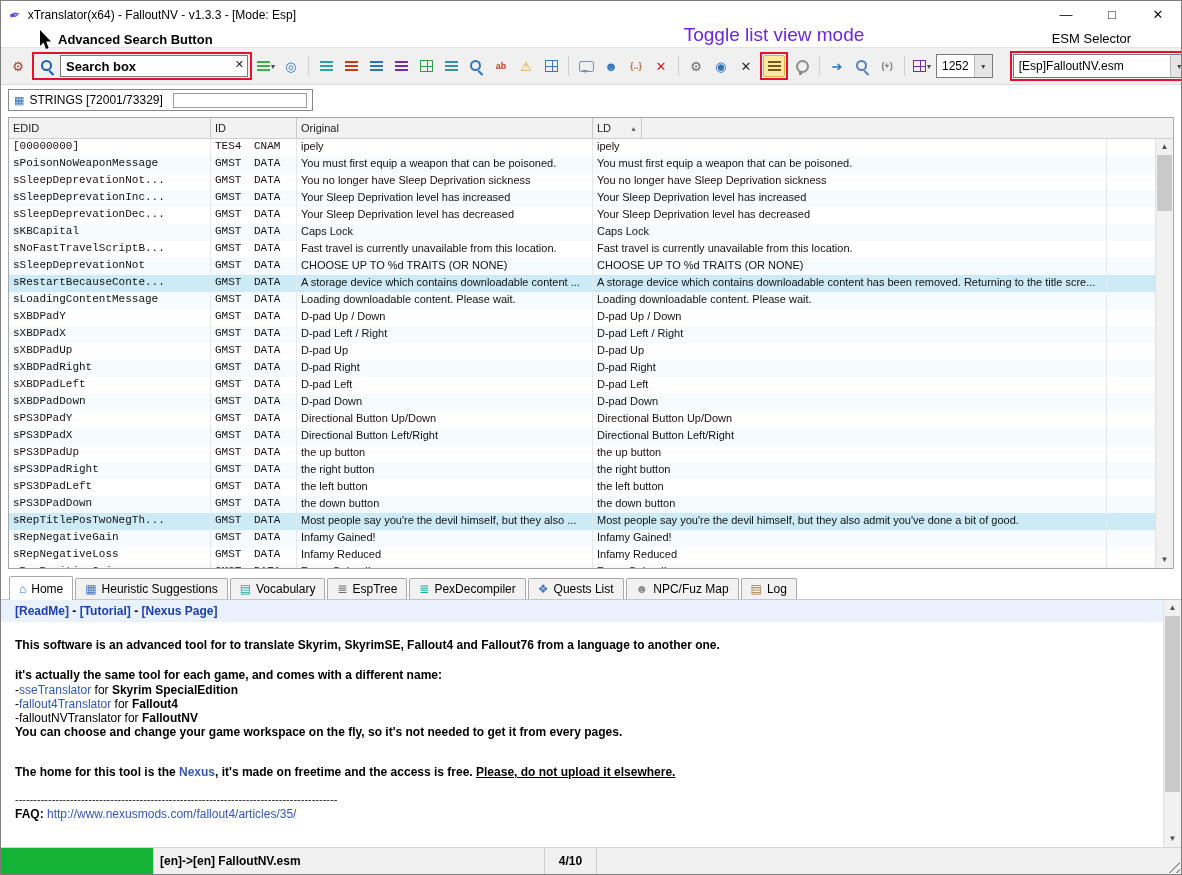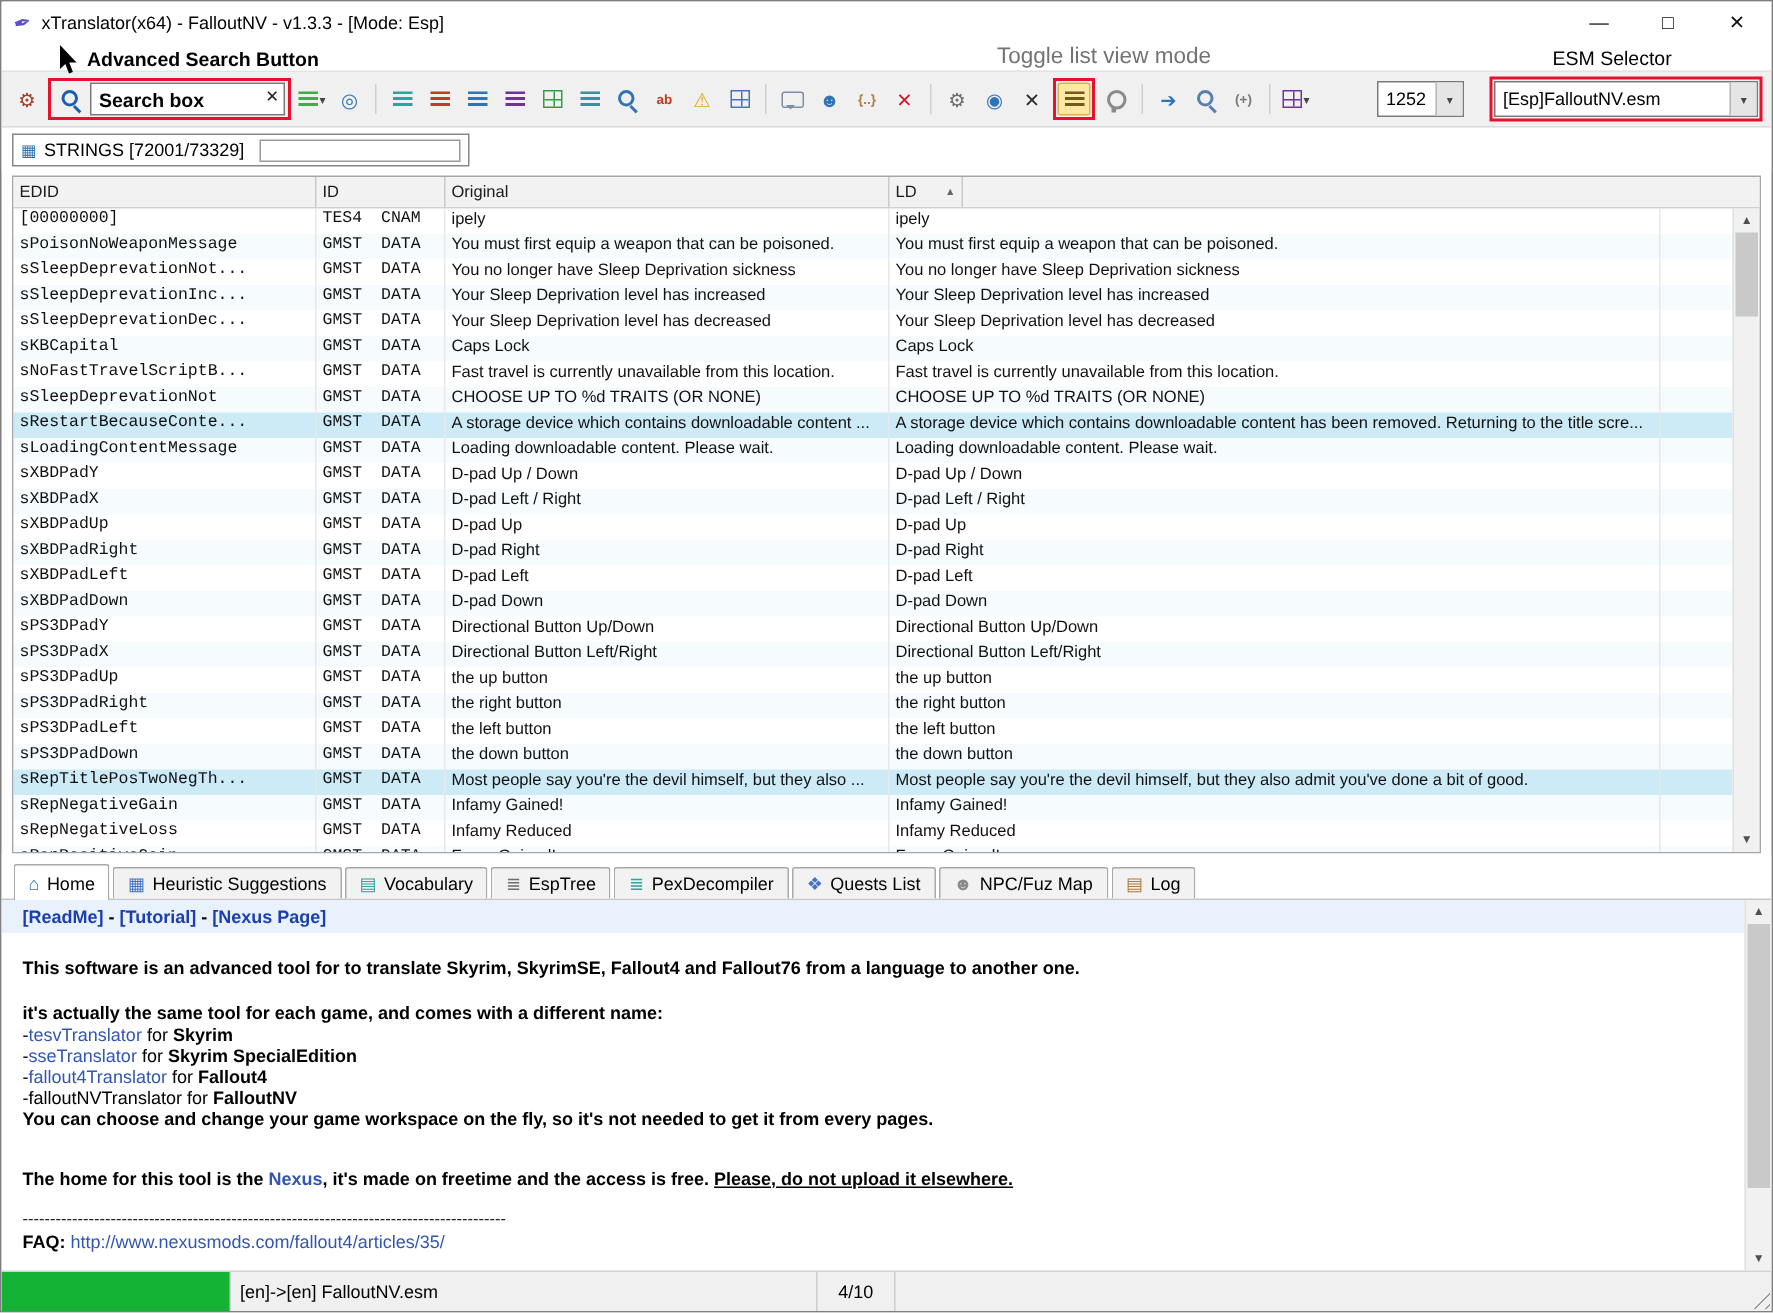"Toggle list view mode" .icon-annot { color: #737373 -> #6d28d9; font-size: 15px -> 19px; margin-left: 20px -> none }
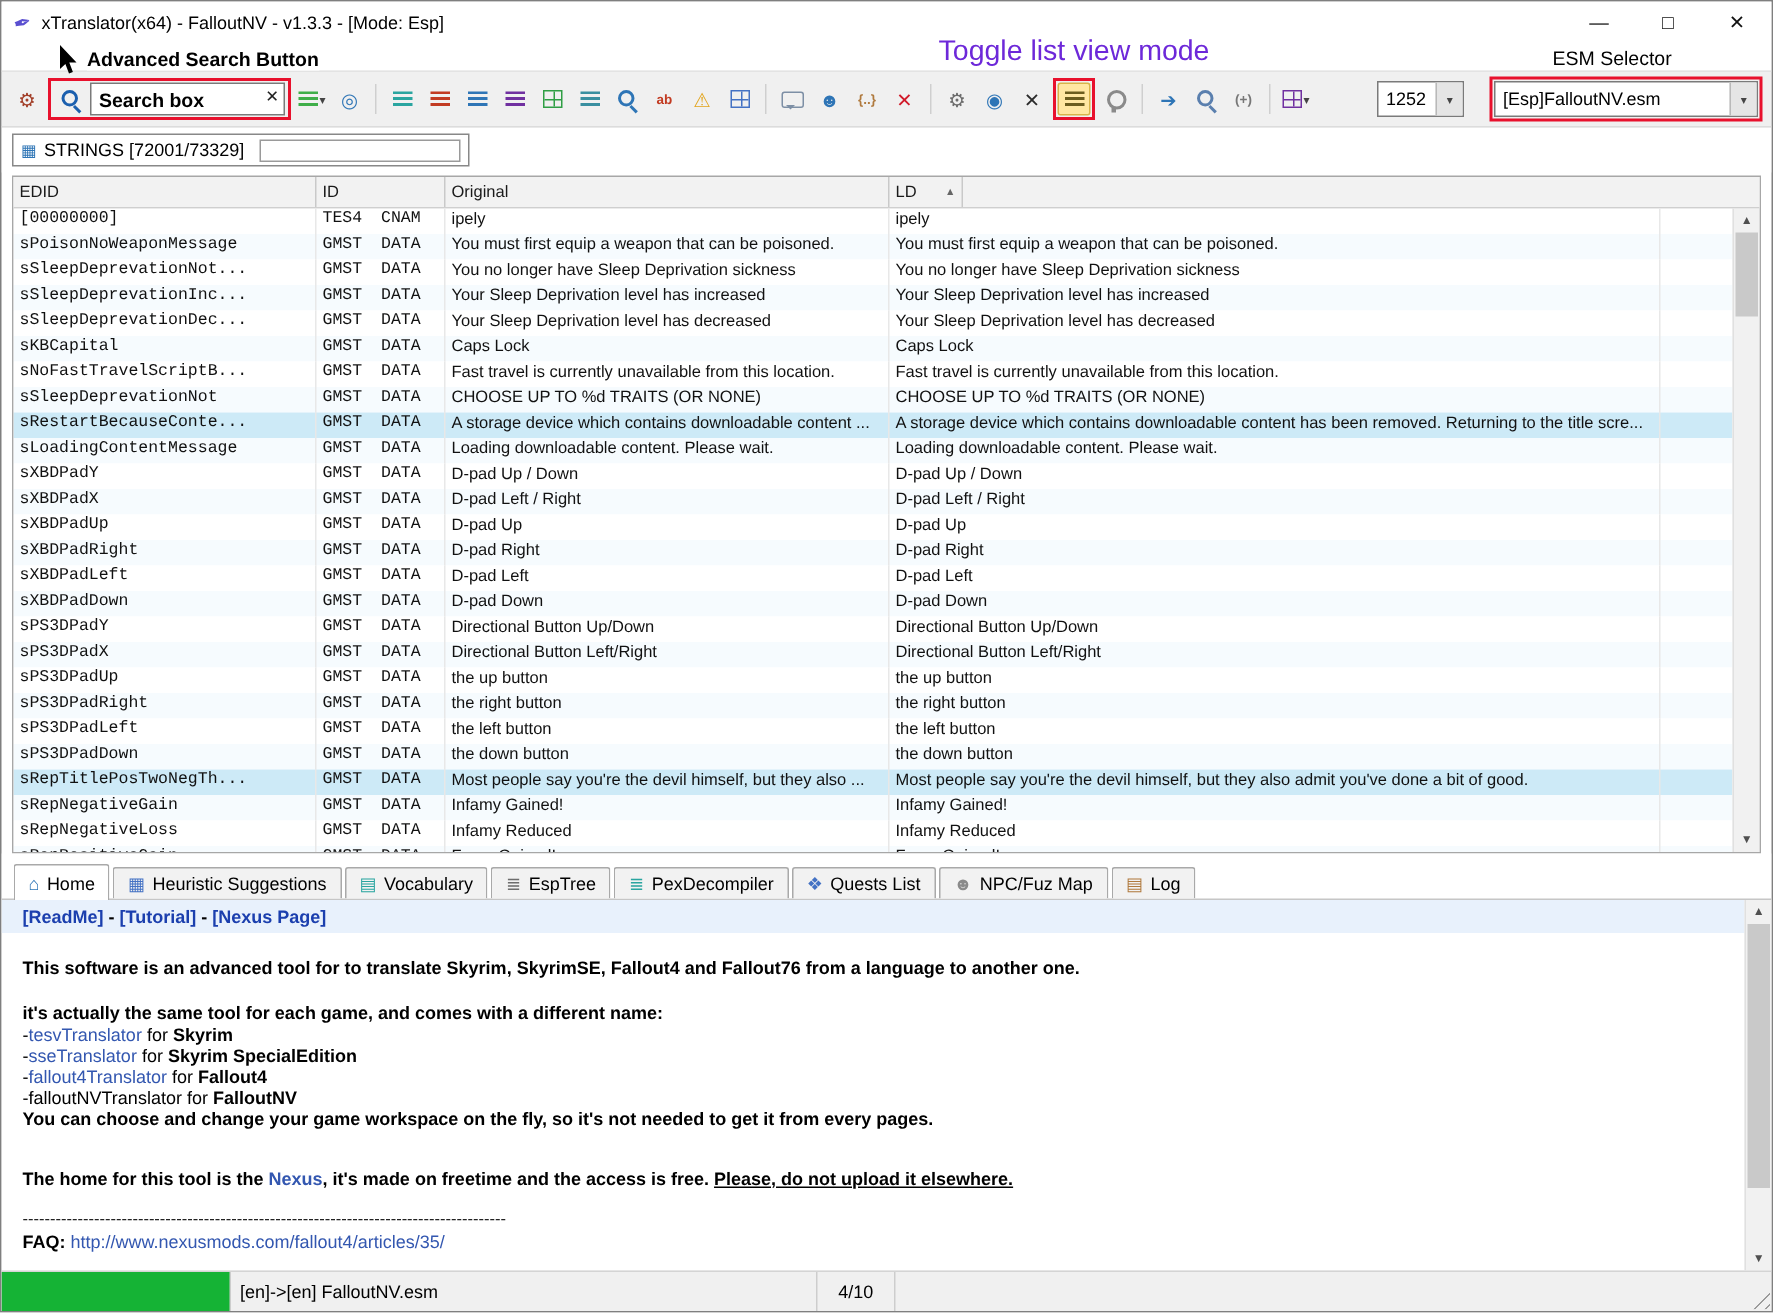"Search box" .search-field input { width: 130px -> 188px }
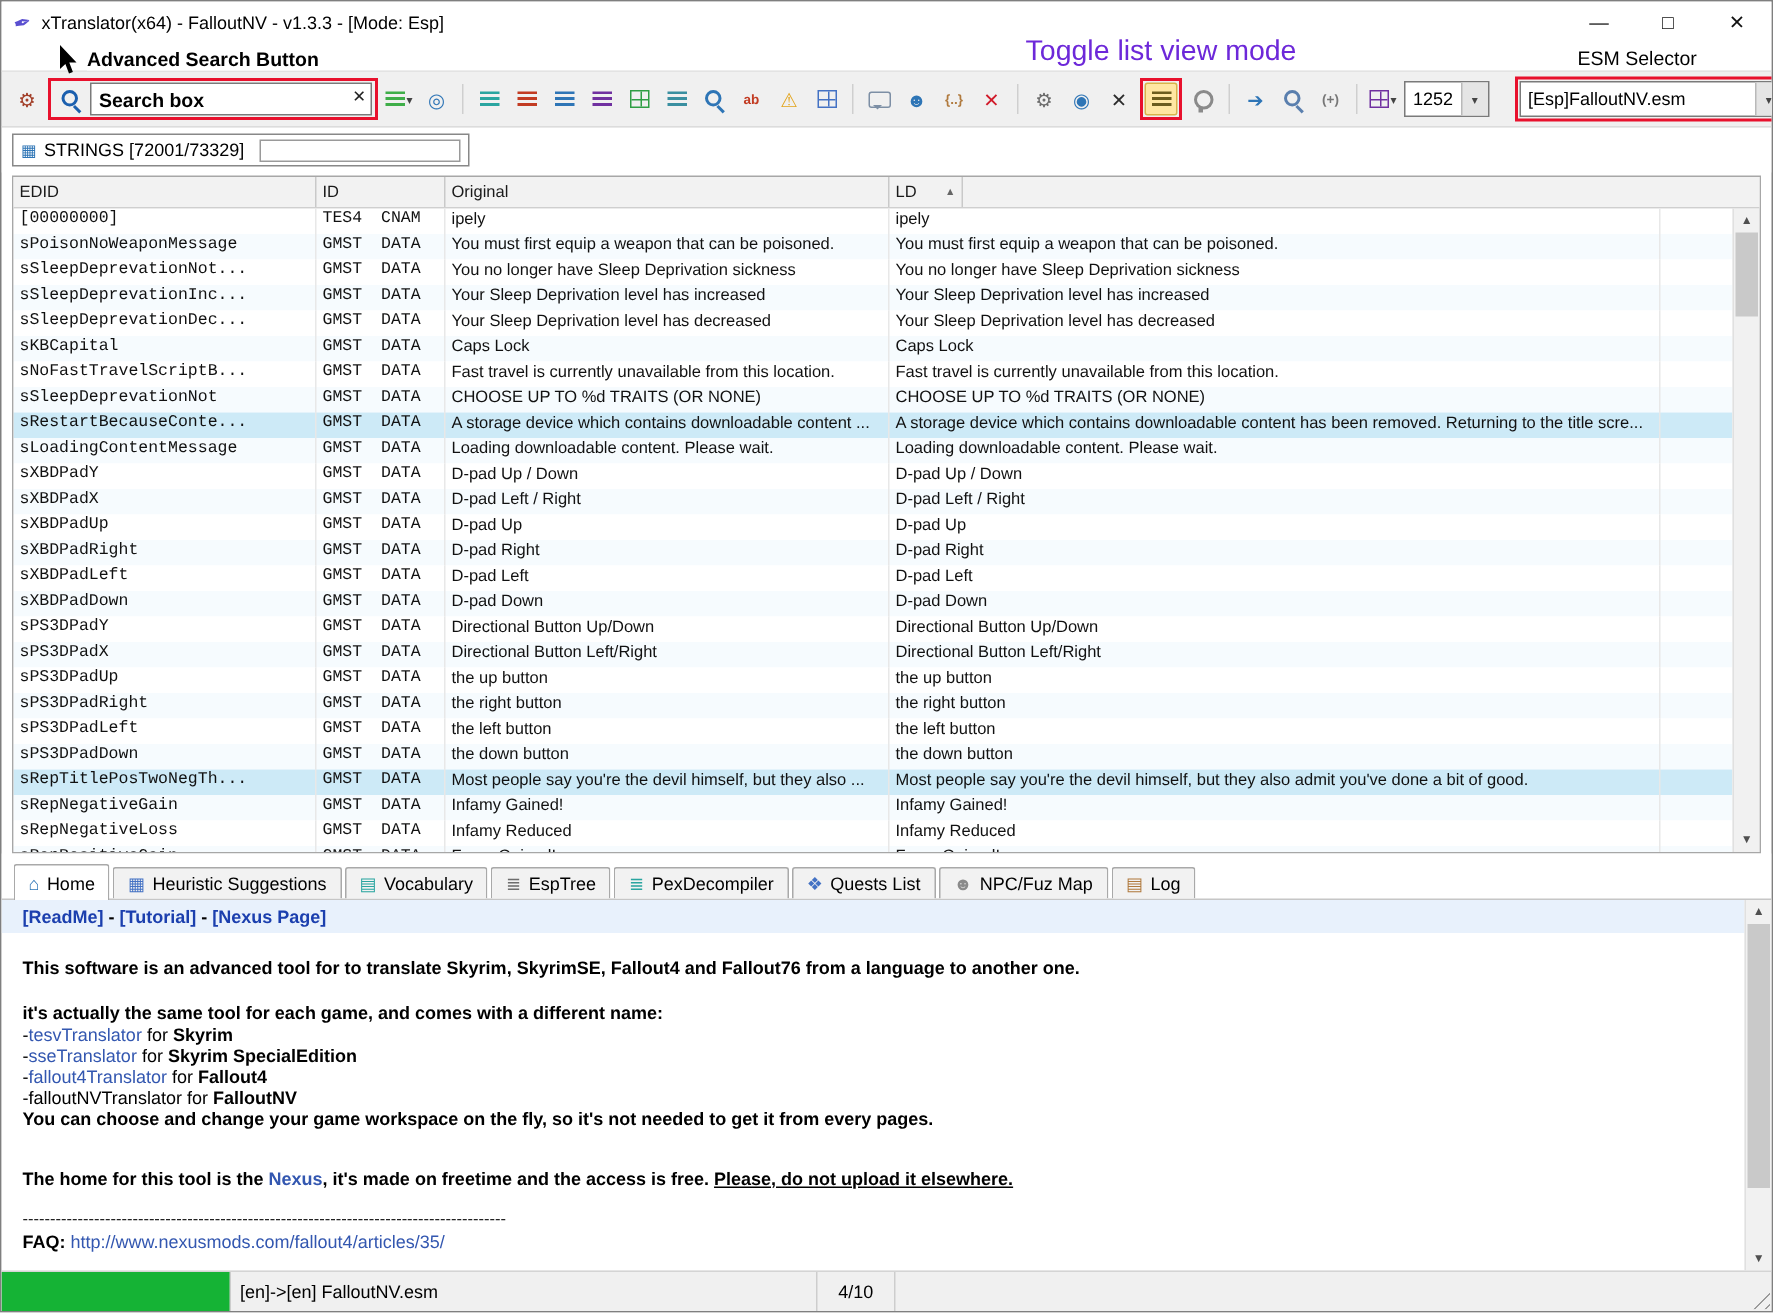"-tesvTranslator for Skyrim" div.tool-line { html: <div><span>-</span><span>tesvTranslator</span><span> for </span><span>Skyrim</span></div> -> none }
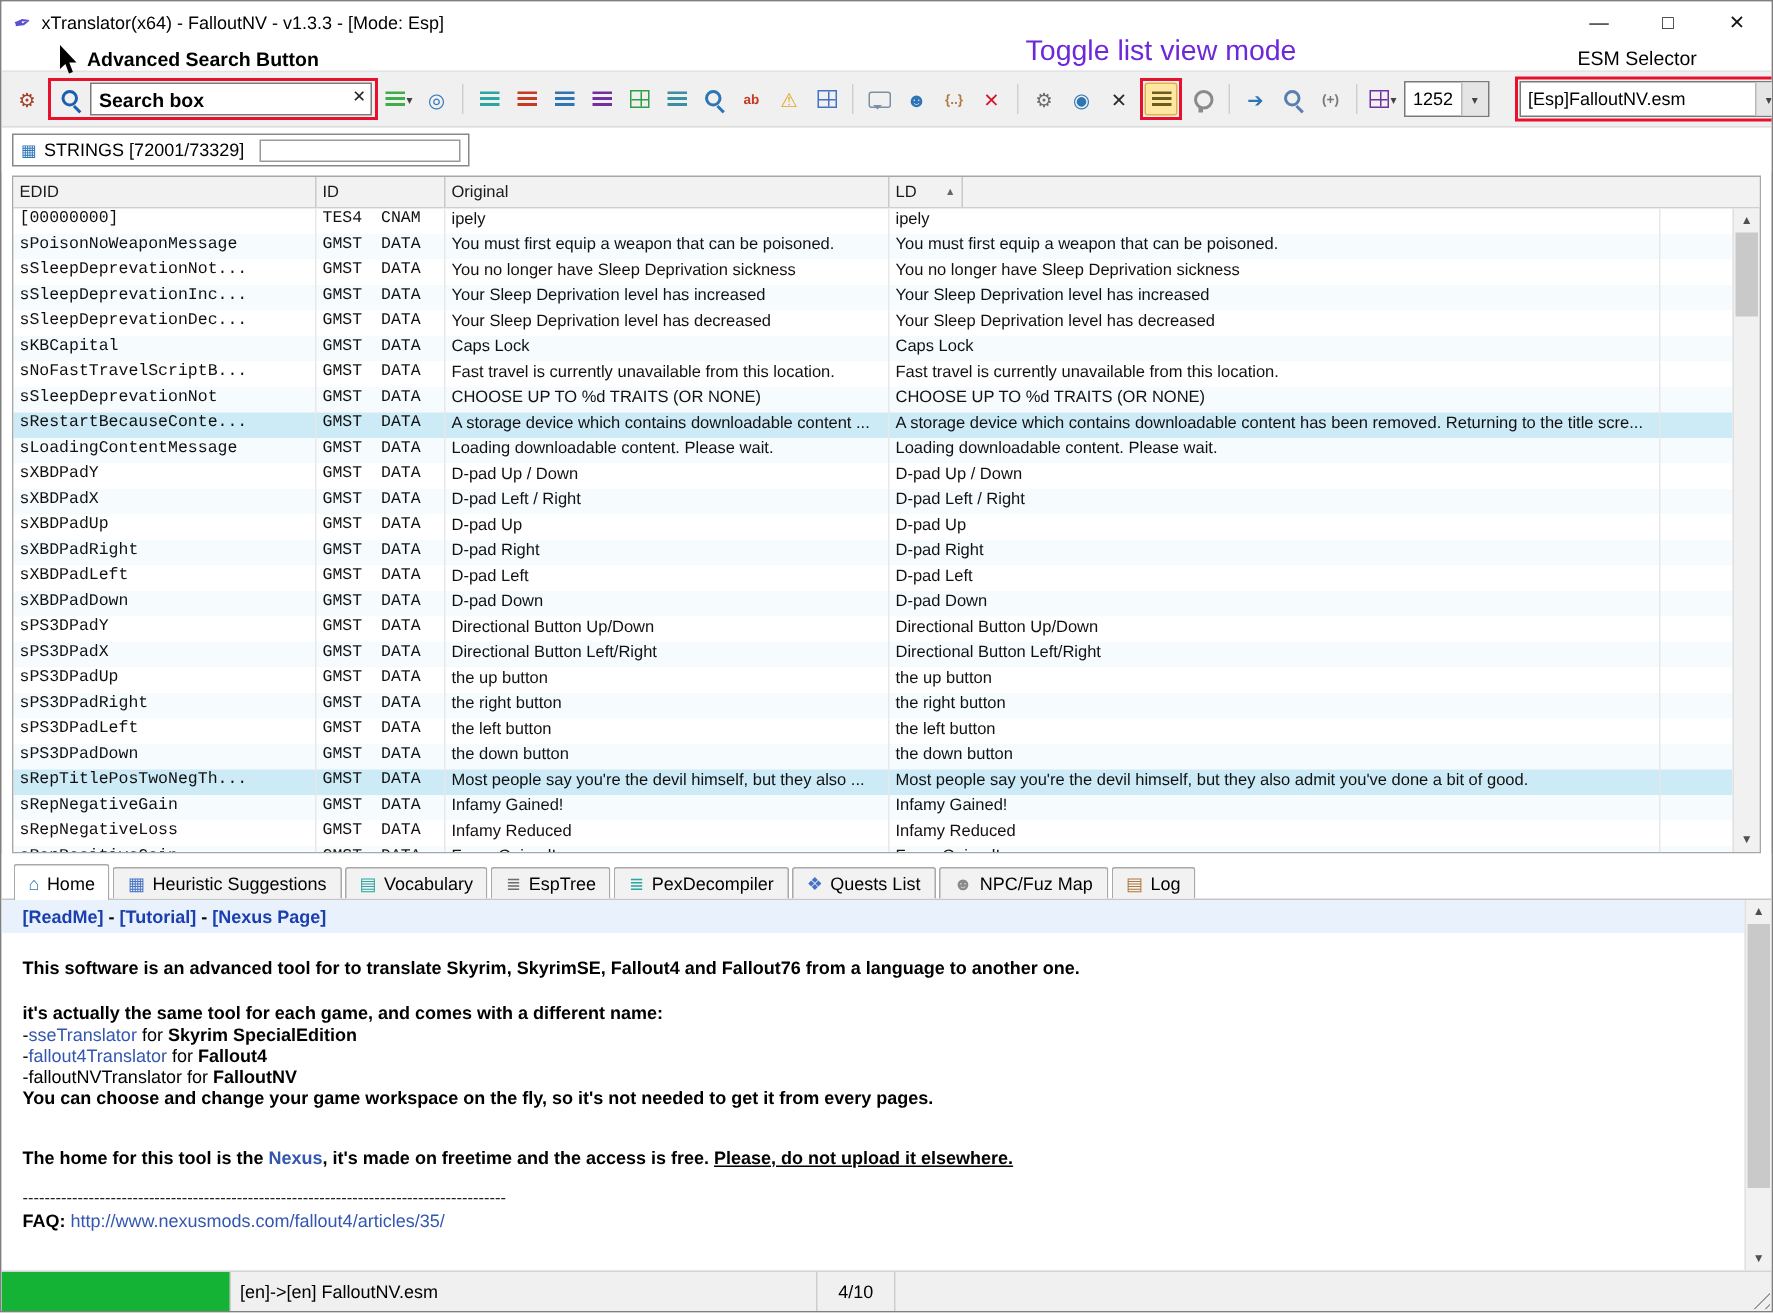"[en]->[en] FalloutNV.esm" .statusbar { font-weight: normal -> bold }
